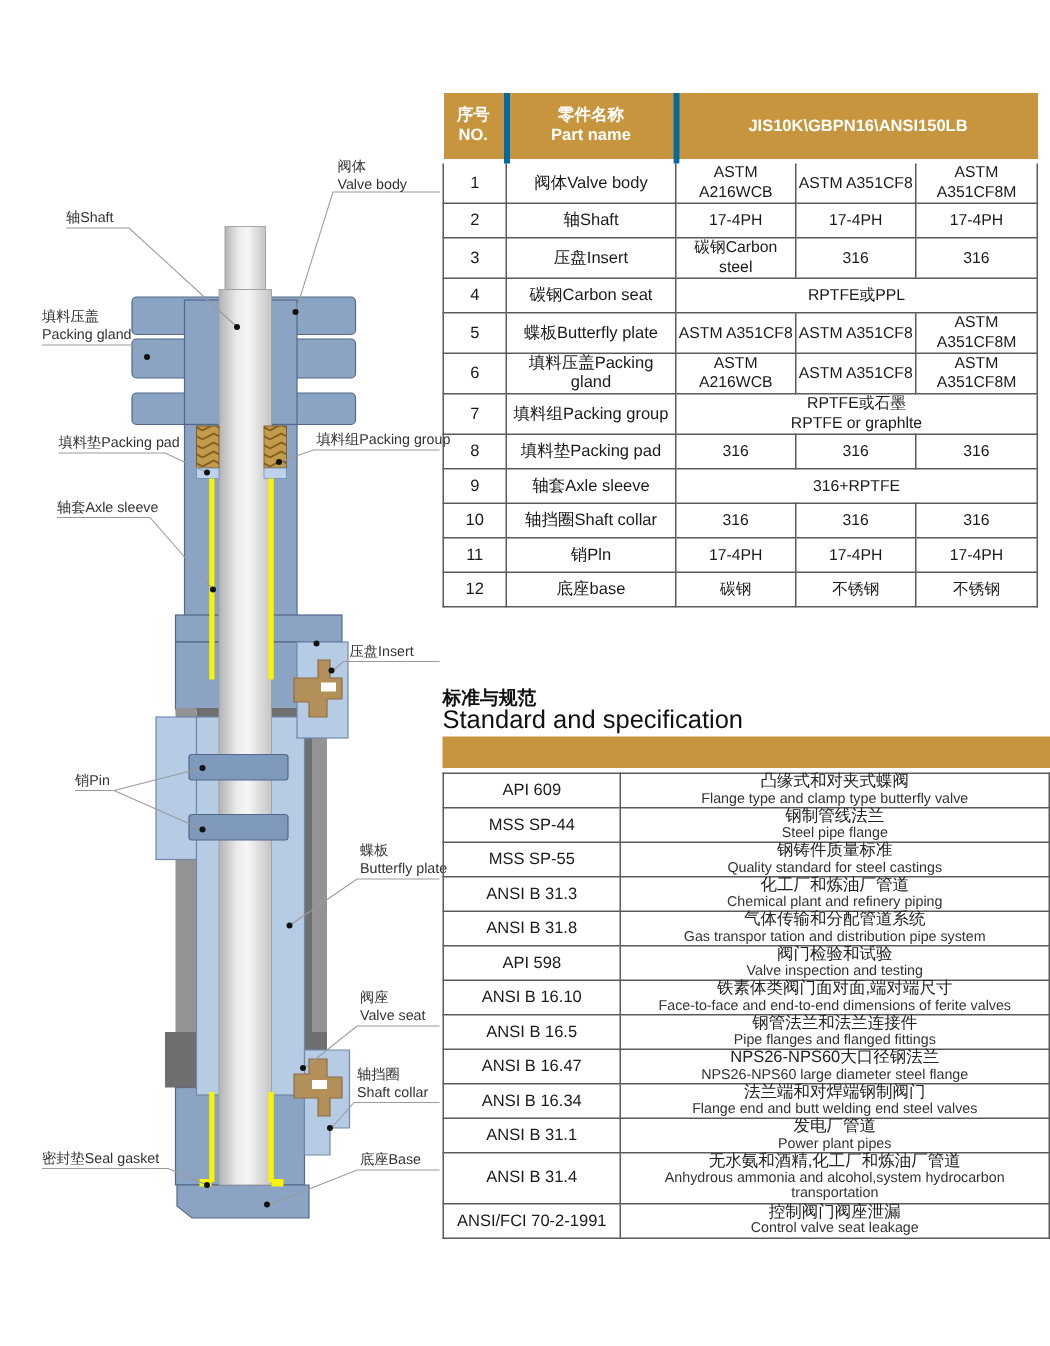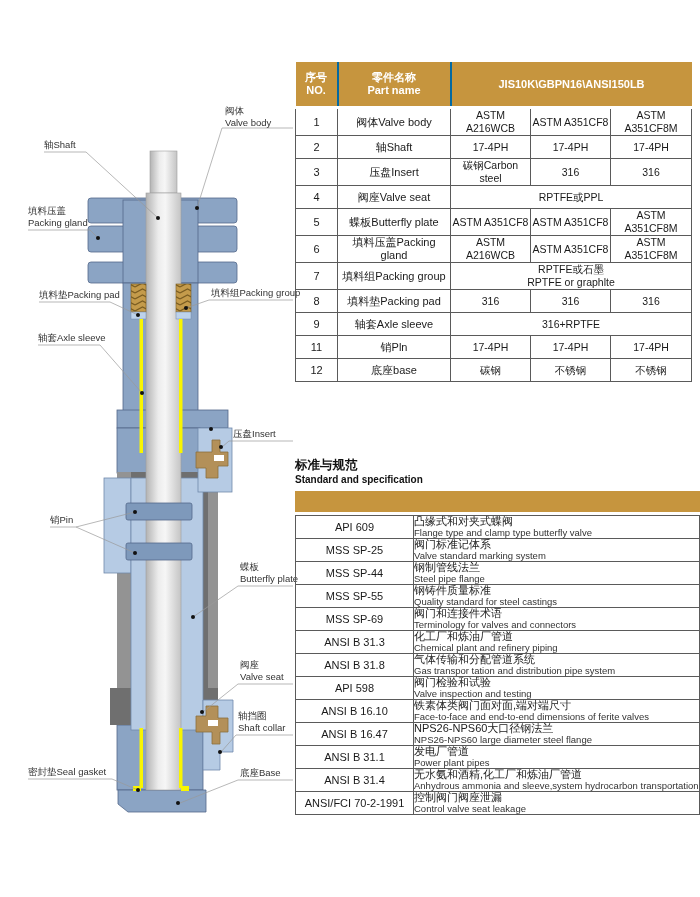"序号" table.parts th.sep { border-right: 2px solid #0369a1 -> 4px solid #0369a1 }
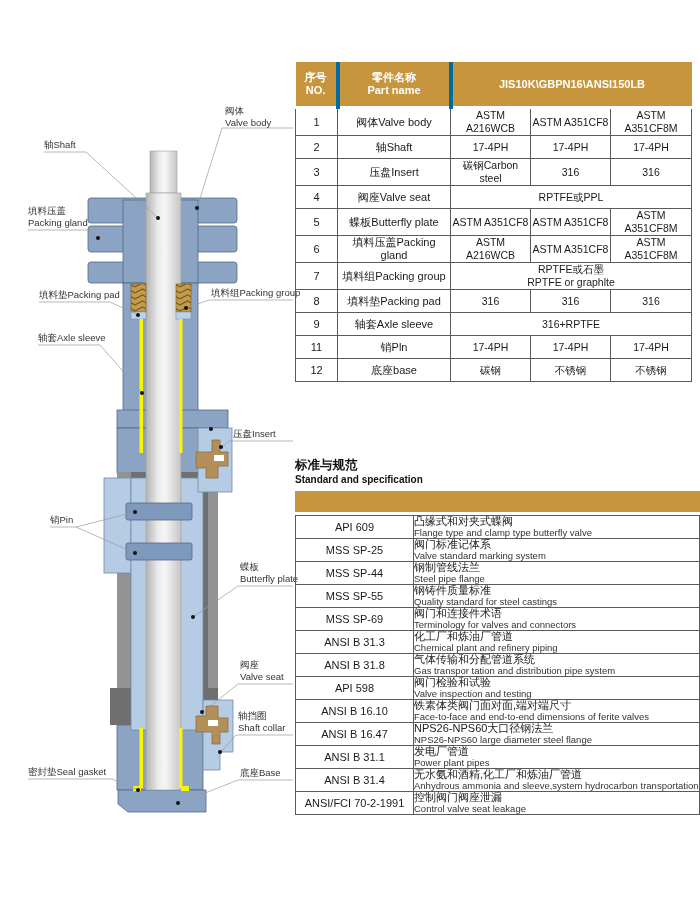"阀座Valve seat" td { text: 阀座Valve -> 碳钢Carbon }
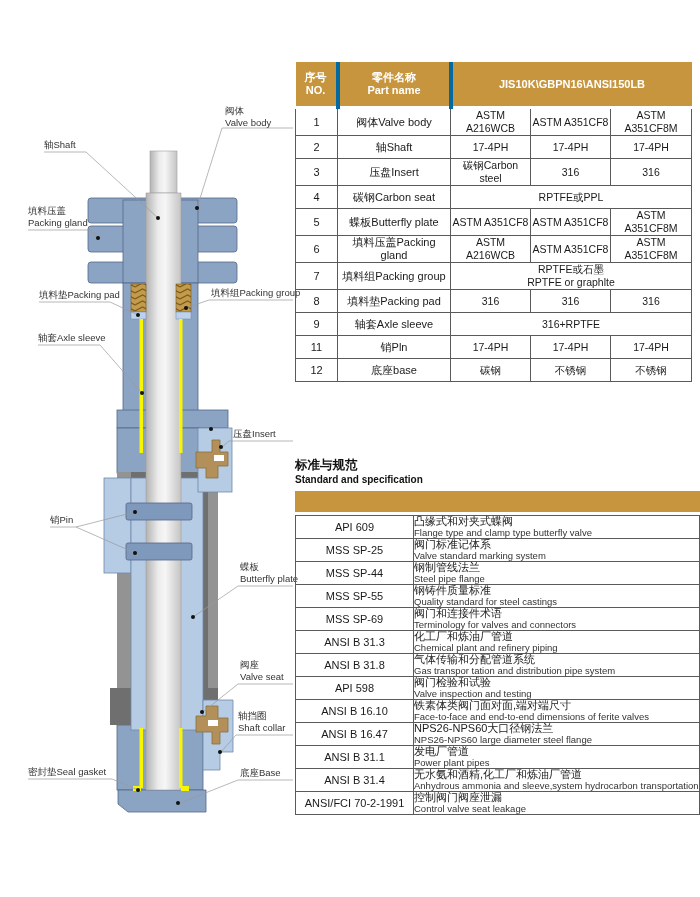"10" tr { html: none -> <tr> <td>10</td> <td>轴挡圈Shaft collar</td> <td>316</td> <td>316</td> <td>316</td> </tr> }
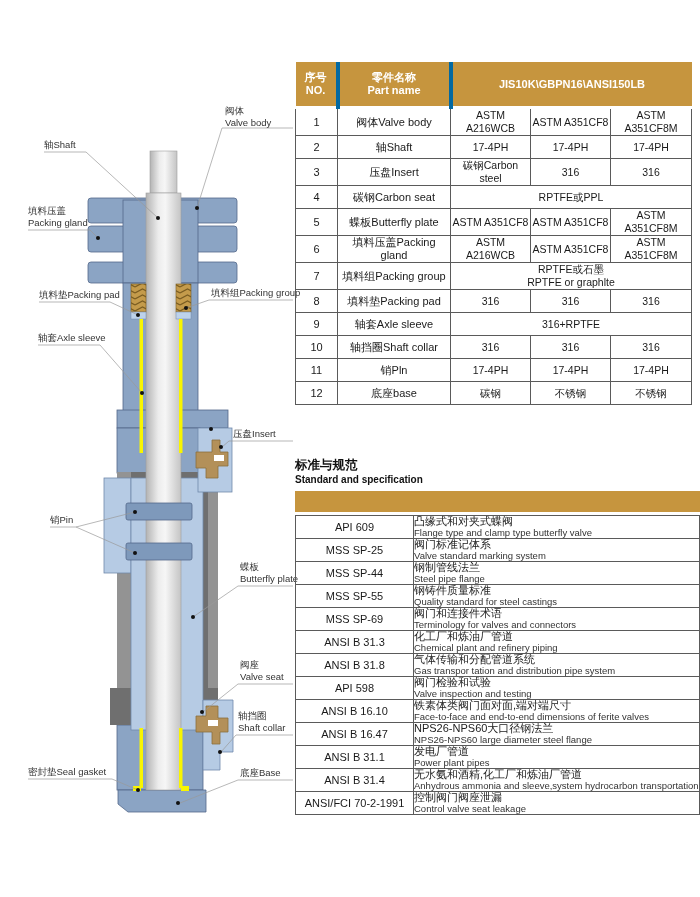"Standard and specification" .std-title-en { font-size: 10px -> 17px; font-weight: bold -> normal }
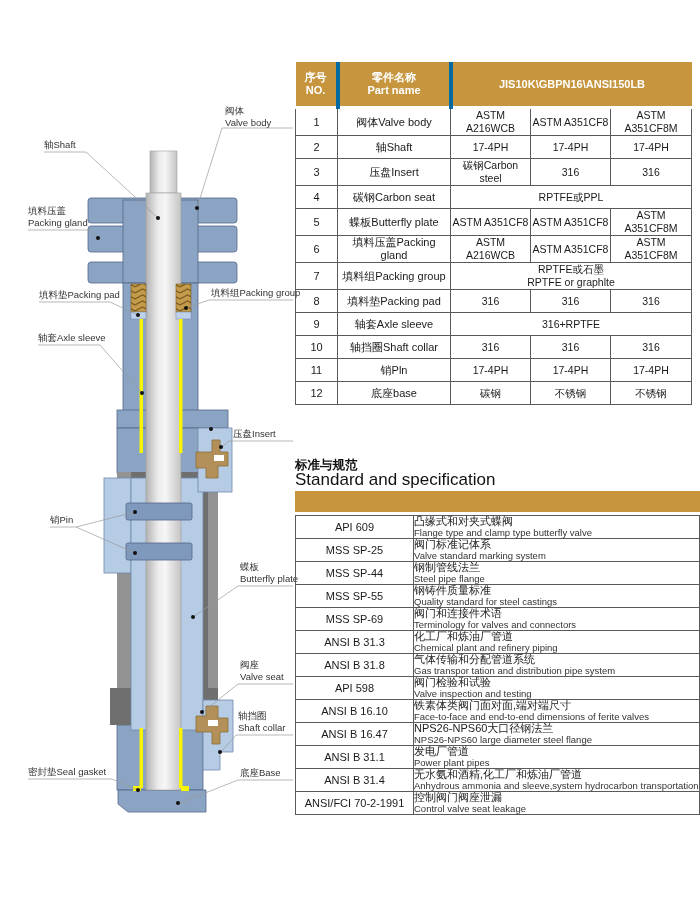"凸缘式和对夹式蝶阀" td.s-desc { text-align: none -> center }
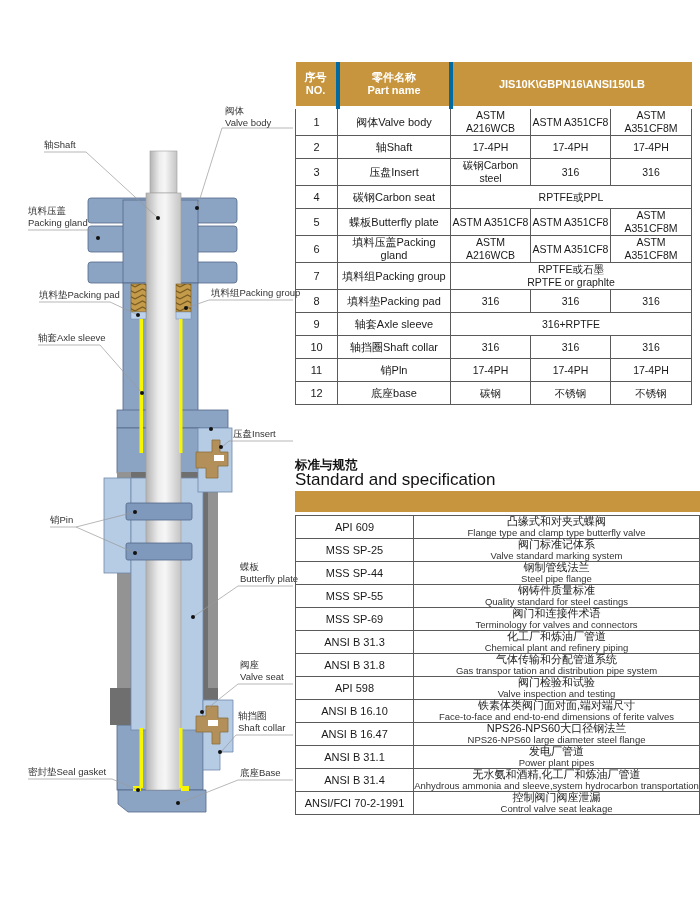"MSS SP-25" tr { html: <tr> <td>MSS SP-25</td> <td> <div>阀门标准记体系</div> <div>Valve standard marking system</div> </td> </tr> -> none }
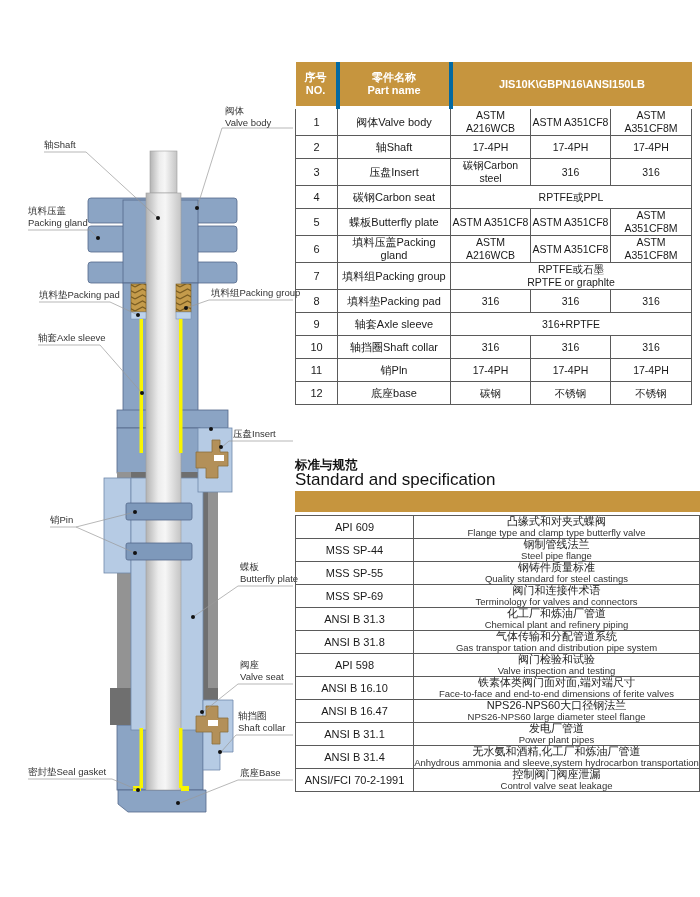"MSS SP-69" tr { html: <tr> <td>MSS SP-69</td> <td> <div>阀门和连接件术语</div> <div>Terminology for valves and connectors</div> </td> </tr> -> none }
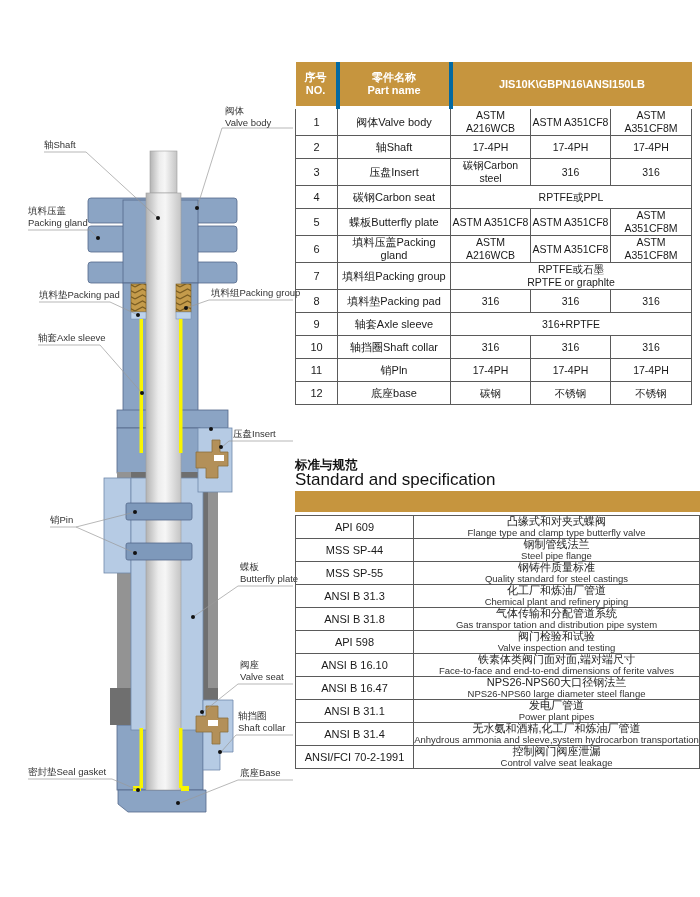"ANSI B 16.5" tr { html: none -> <tr> <td>ANSI B 16.5</td> <td> <div>钢管法兰和法兰连接件</div> <div>Pipe flanges and flanged fittings</div> </td> </tr> }
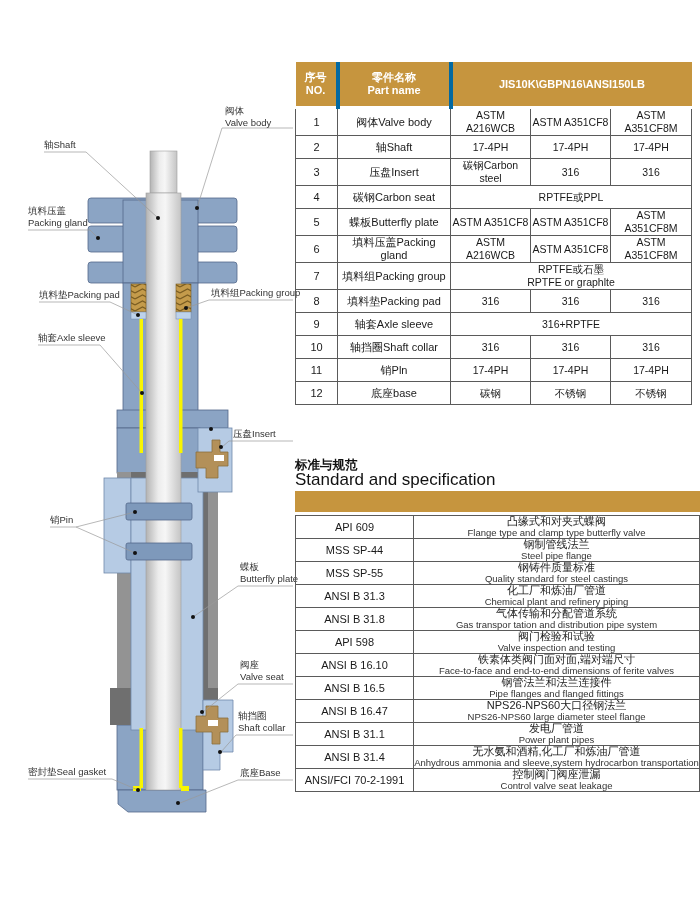"ANSI B 16.34" tr { html: none -> <tr> <td>ANSI B 16.34</td> <td> <div>法兰端和对焊端钢制阀门</div> <div>Flange end and butt welding end steel valves</div> </td> </tr> }
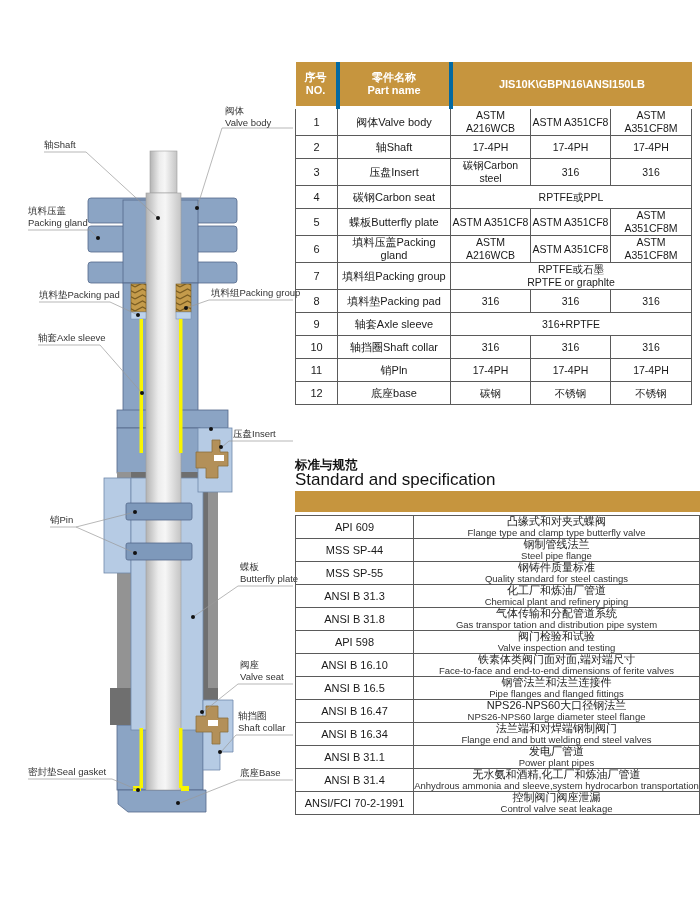"Anhydrous ammonia and sleeve,system" div.s-en { text: sleeve,system -> alcohol,system }
